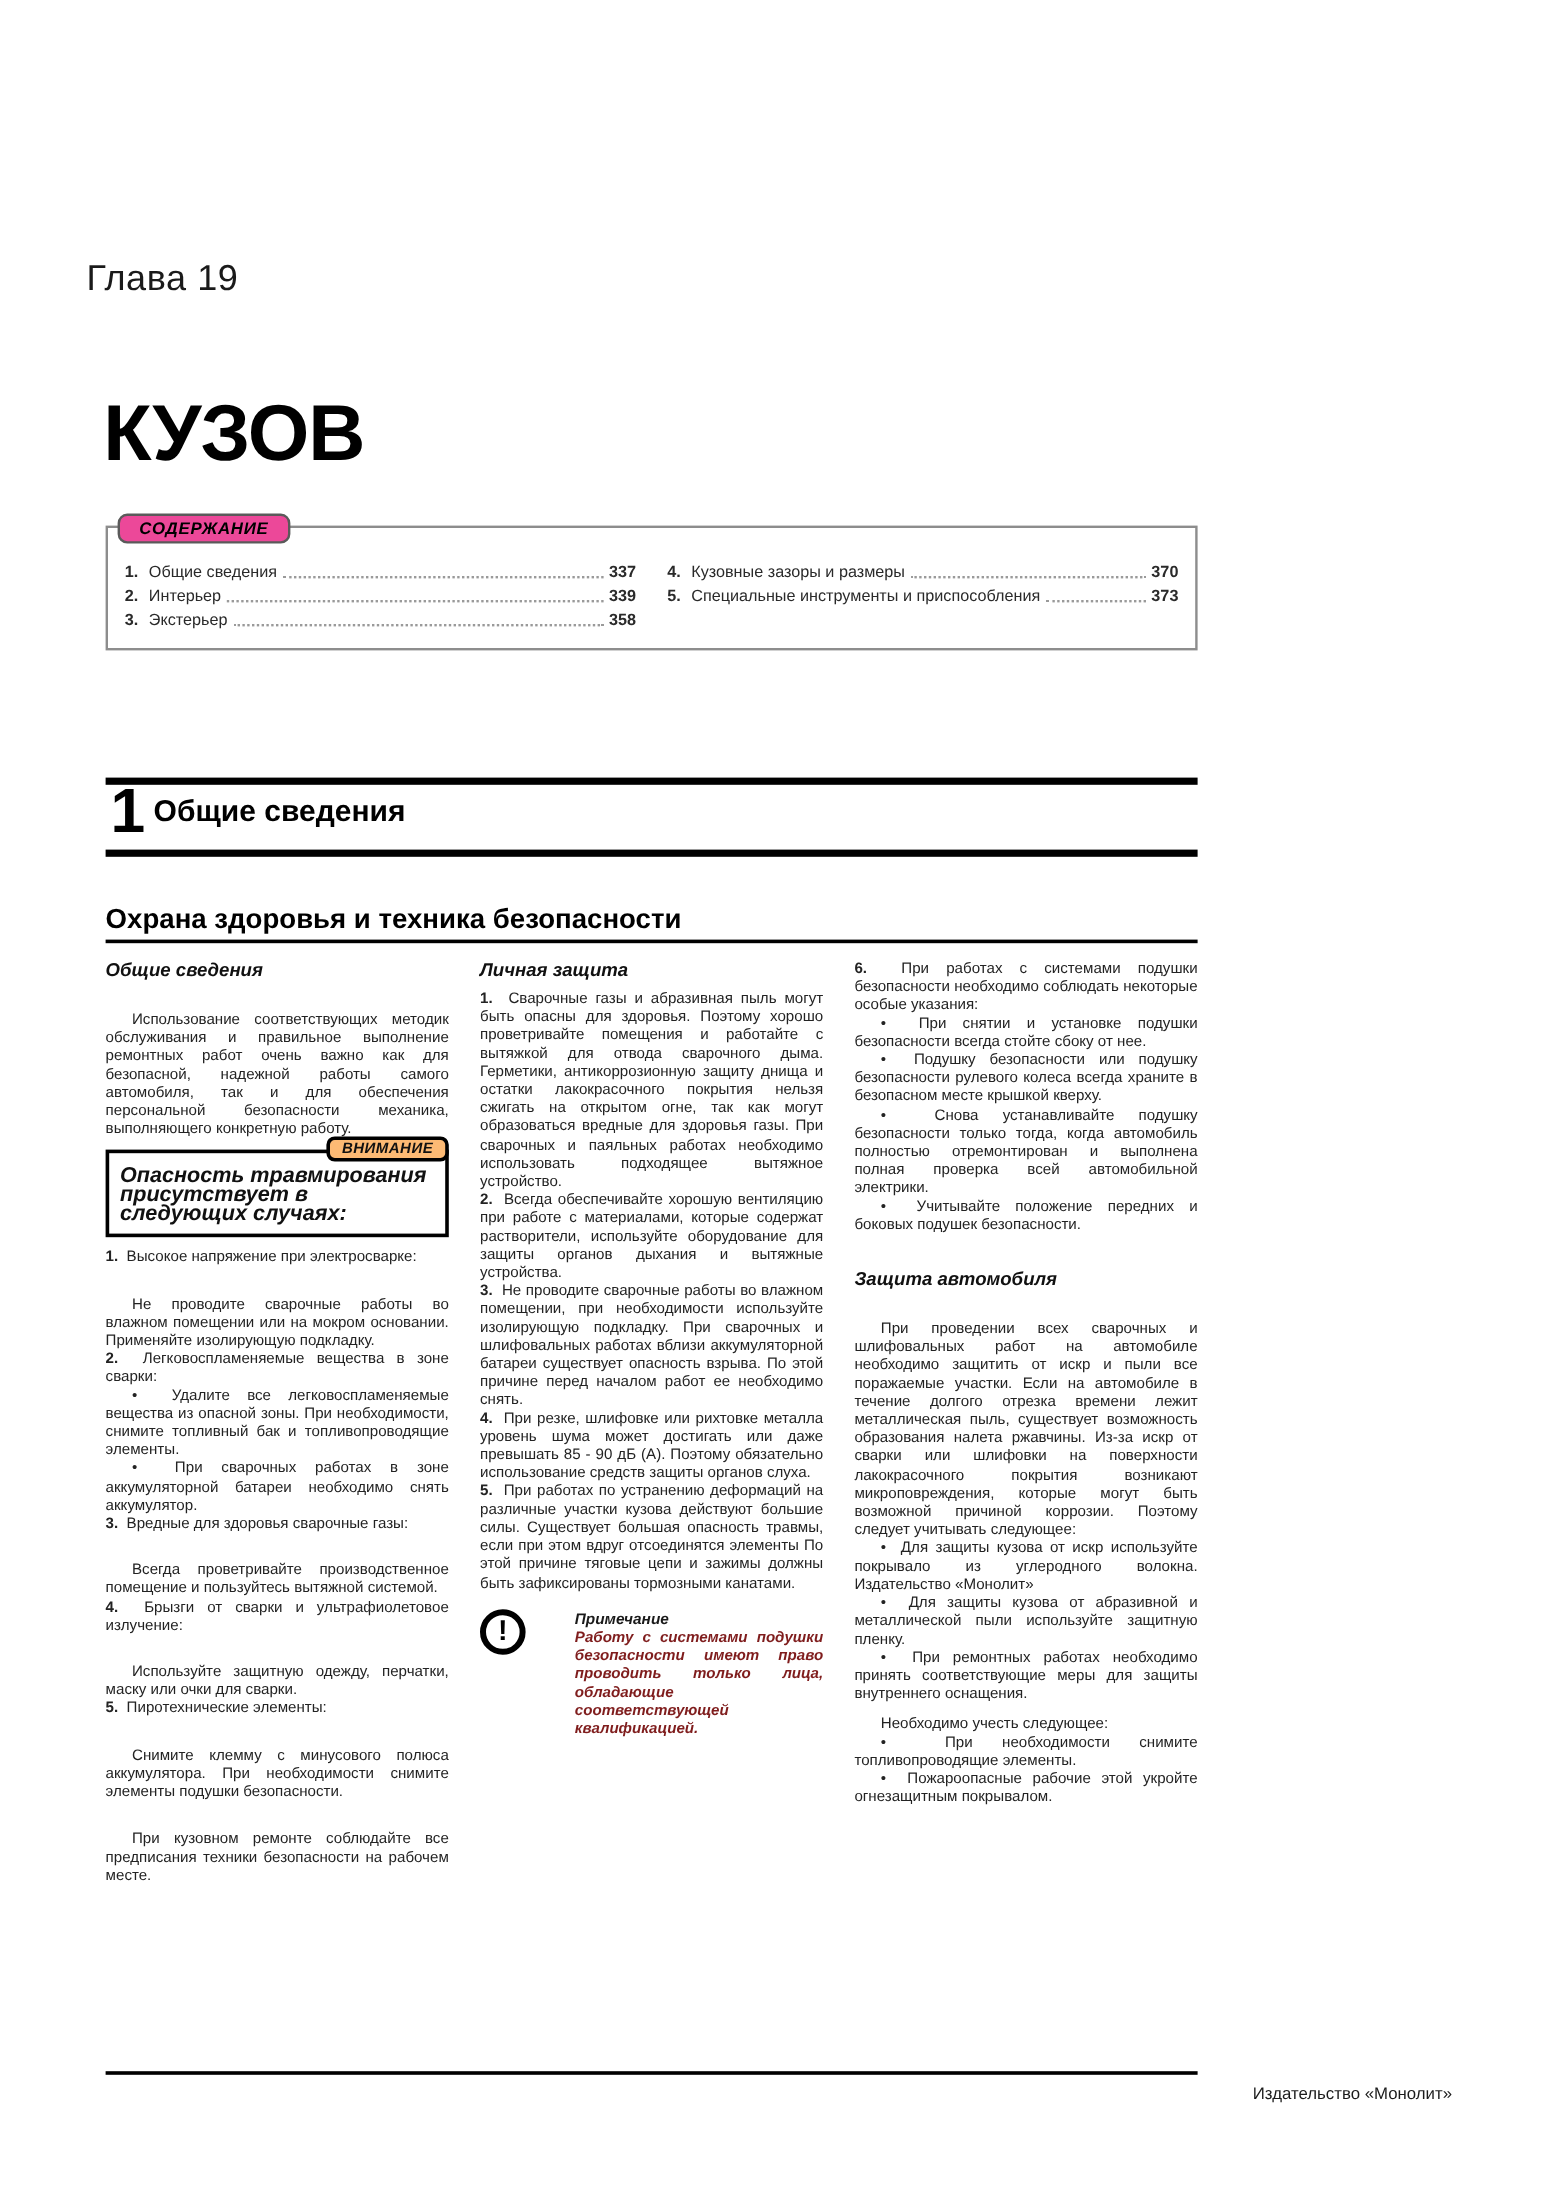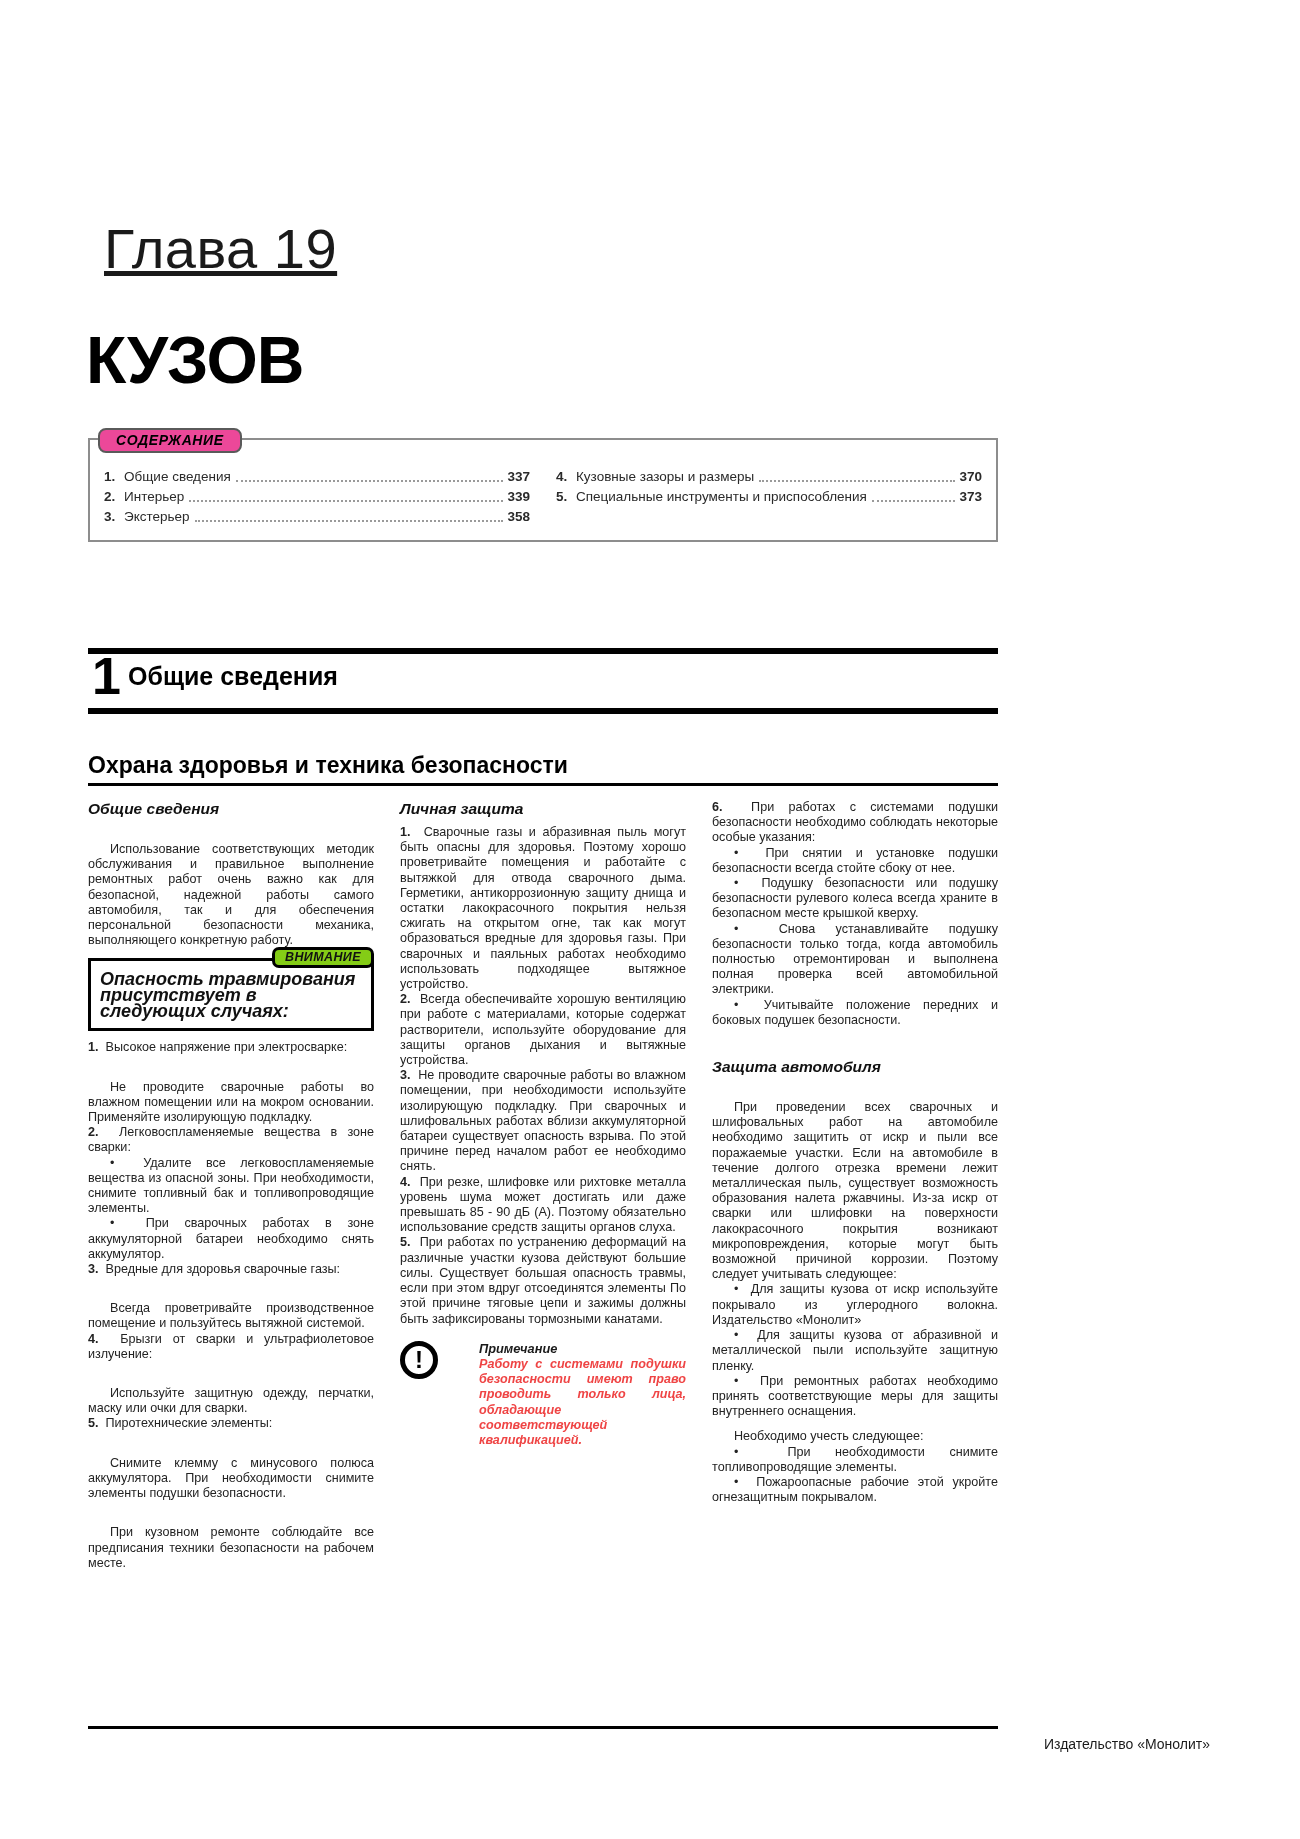"Глава 19" .chapter-label { font-size: 56px -> 30px; left: 104px -> 72px; text-decoration: underline -> none }
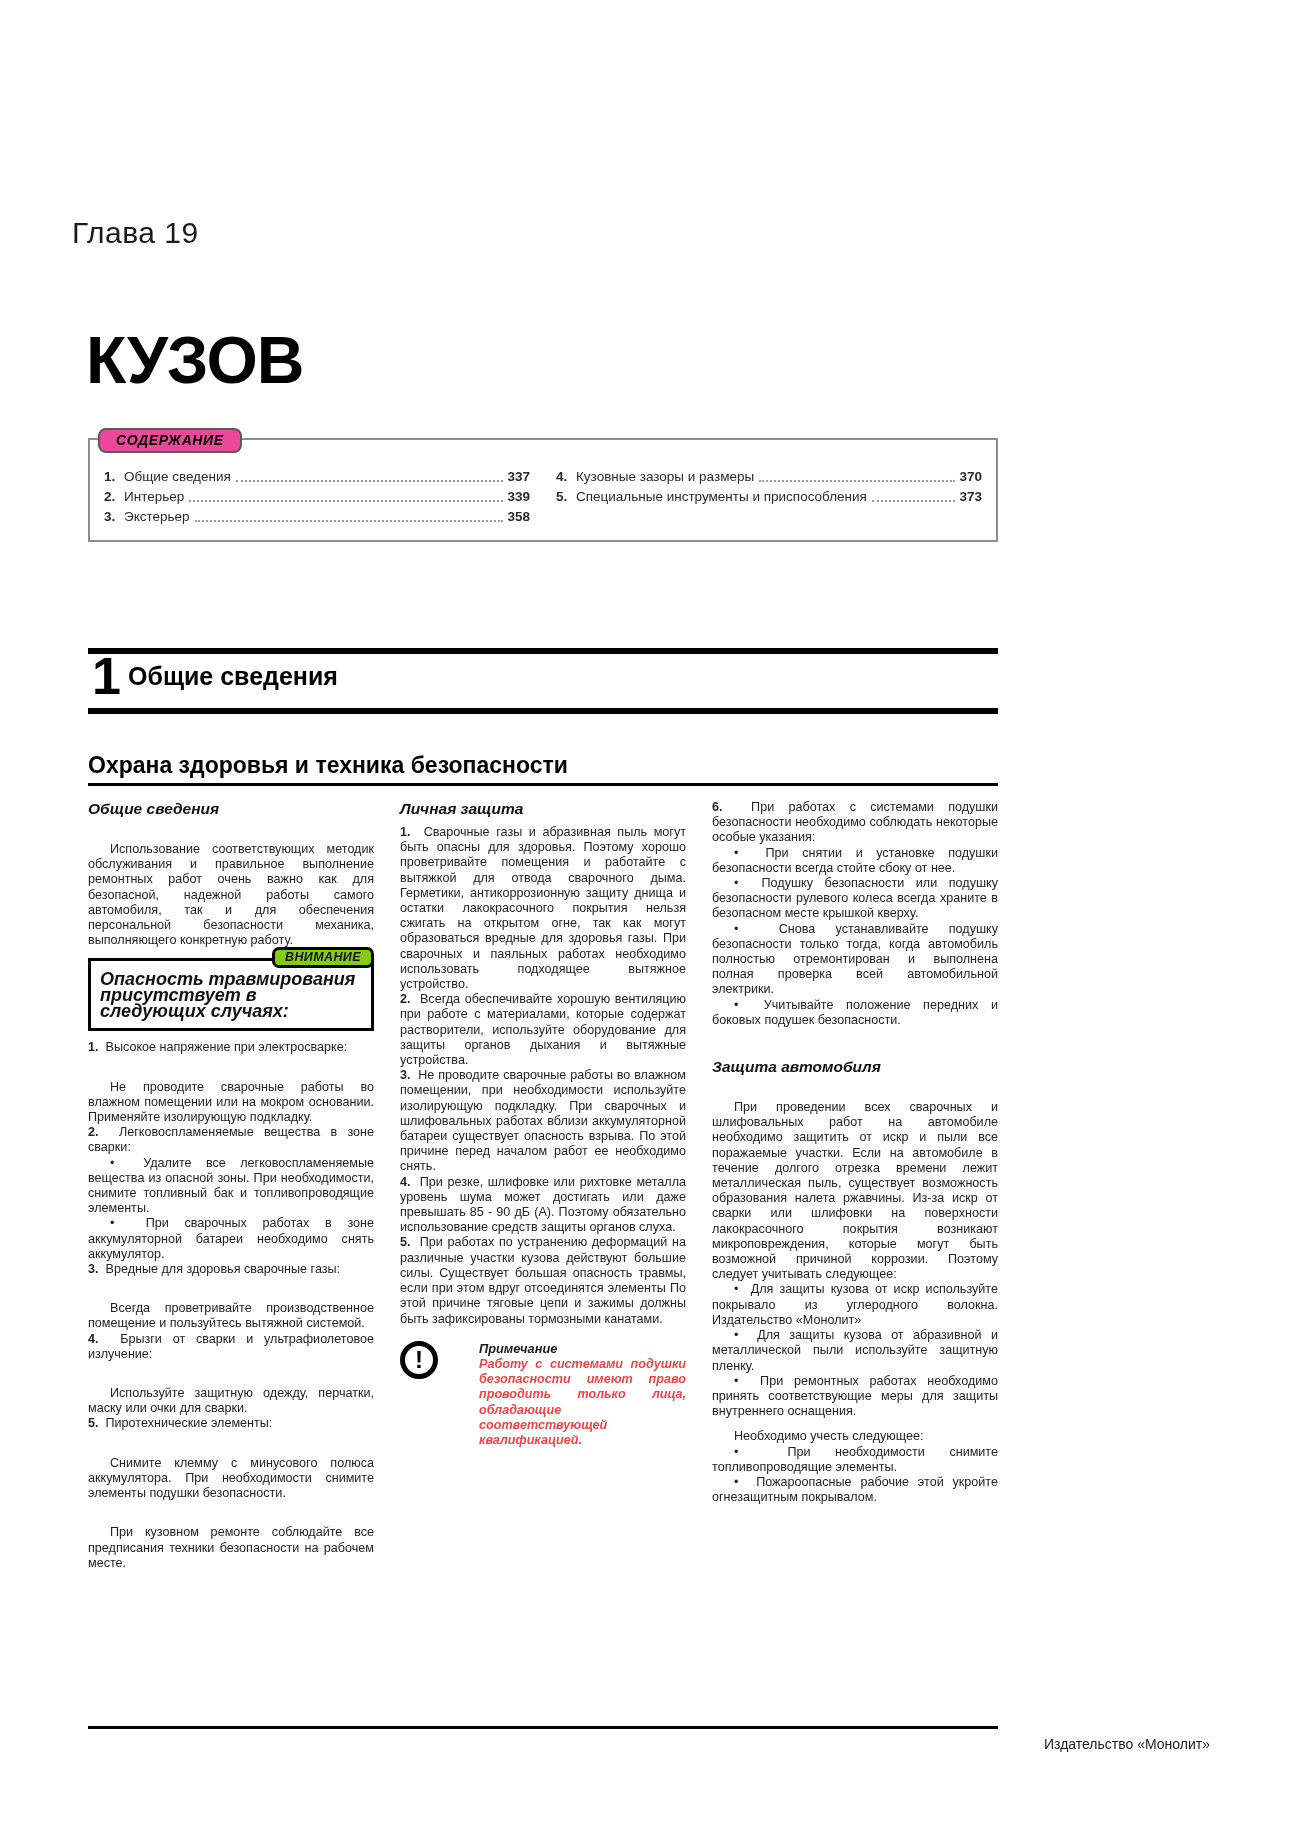"ВНИМАНИЕ" .warn-tag { background: #84cc16 -> #fdba74 }
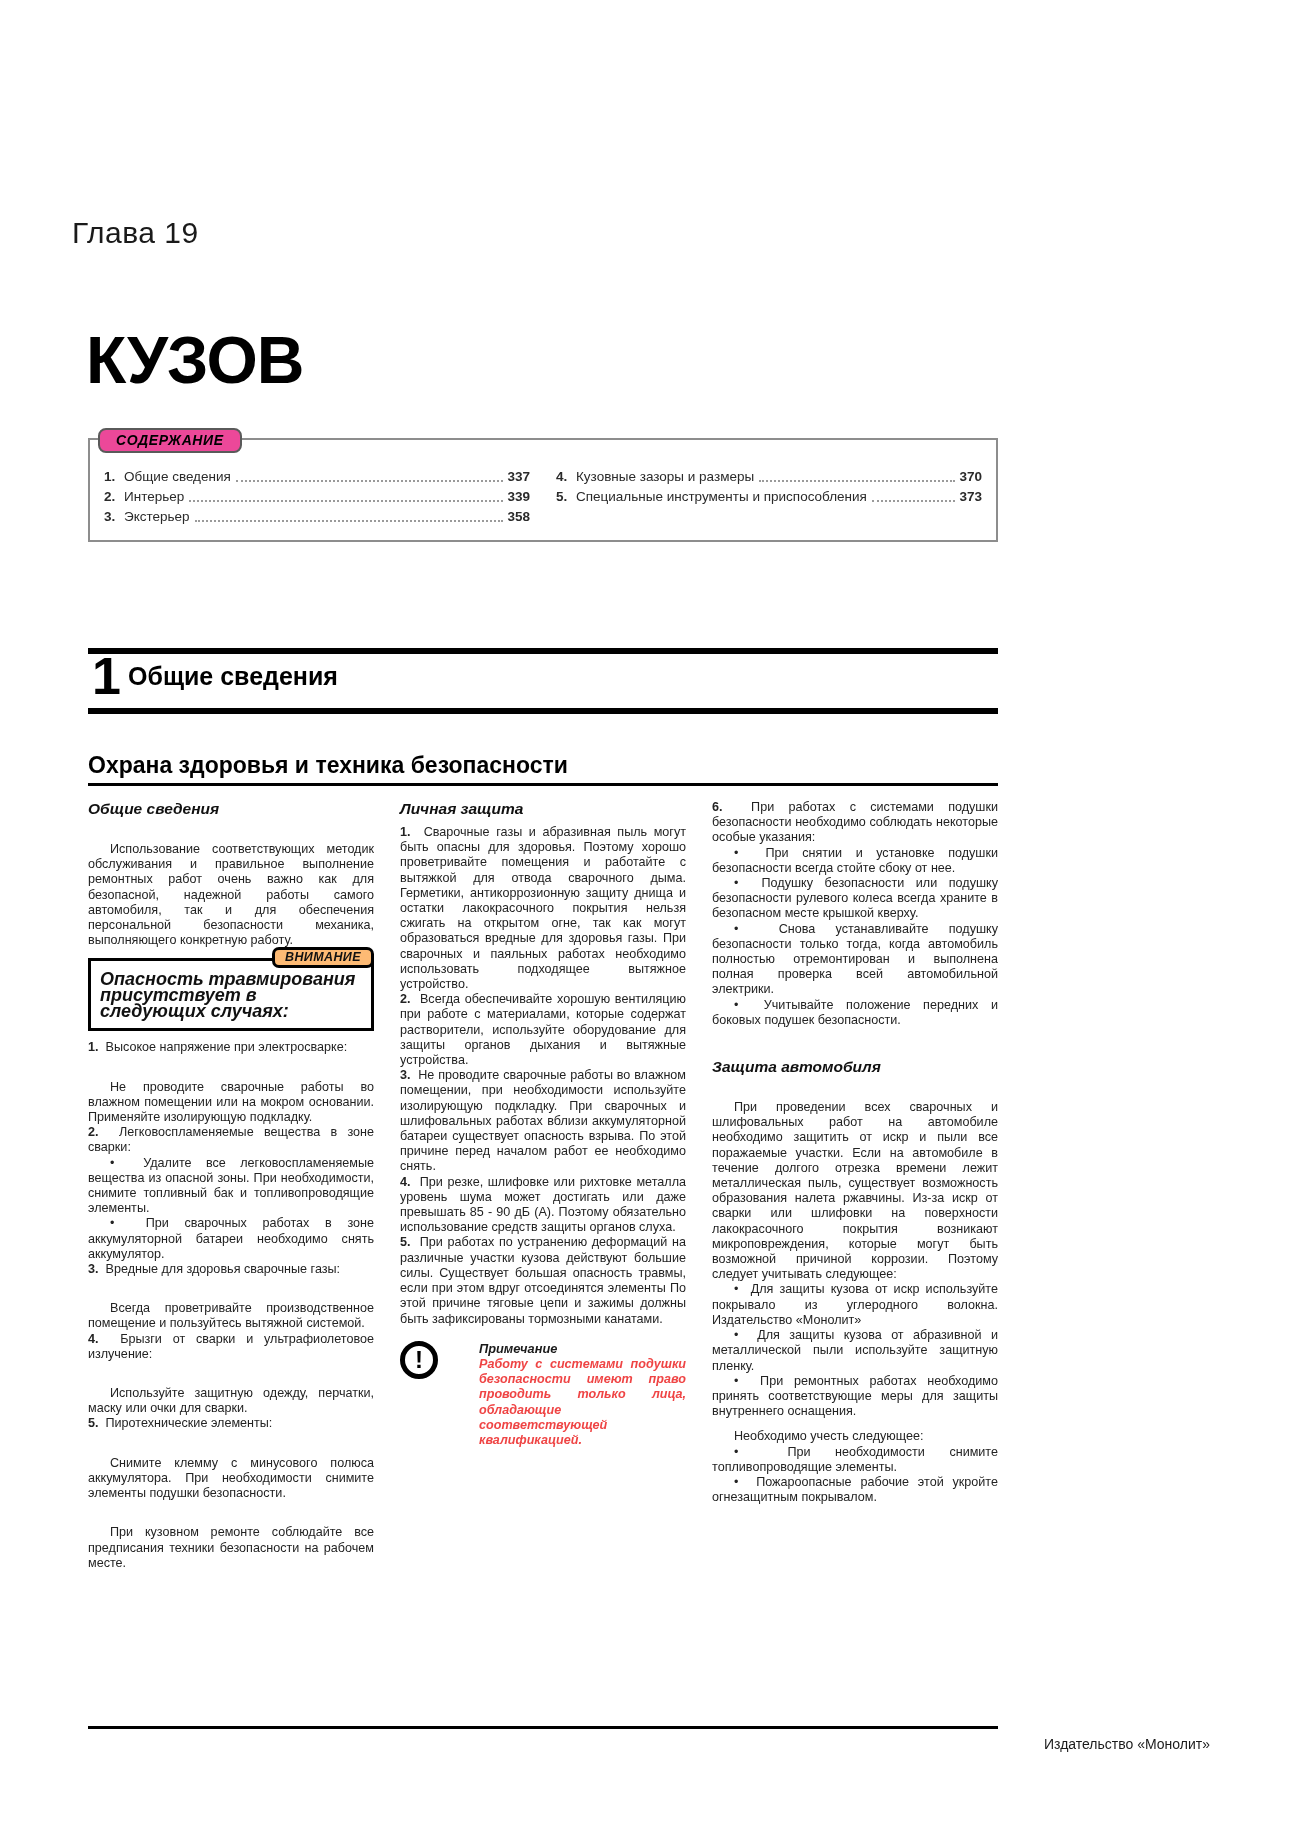"Работу с системами подушки безопасности" .note-text { color: #ef4444 -> #7f1d1d }
